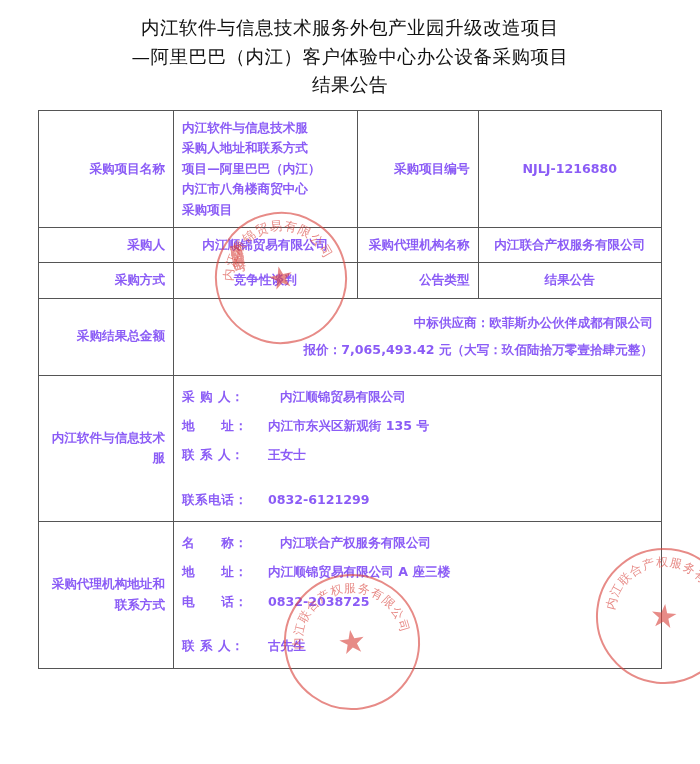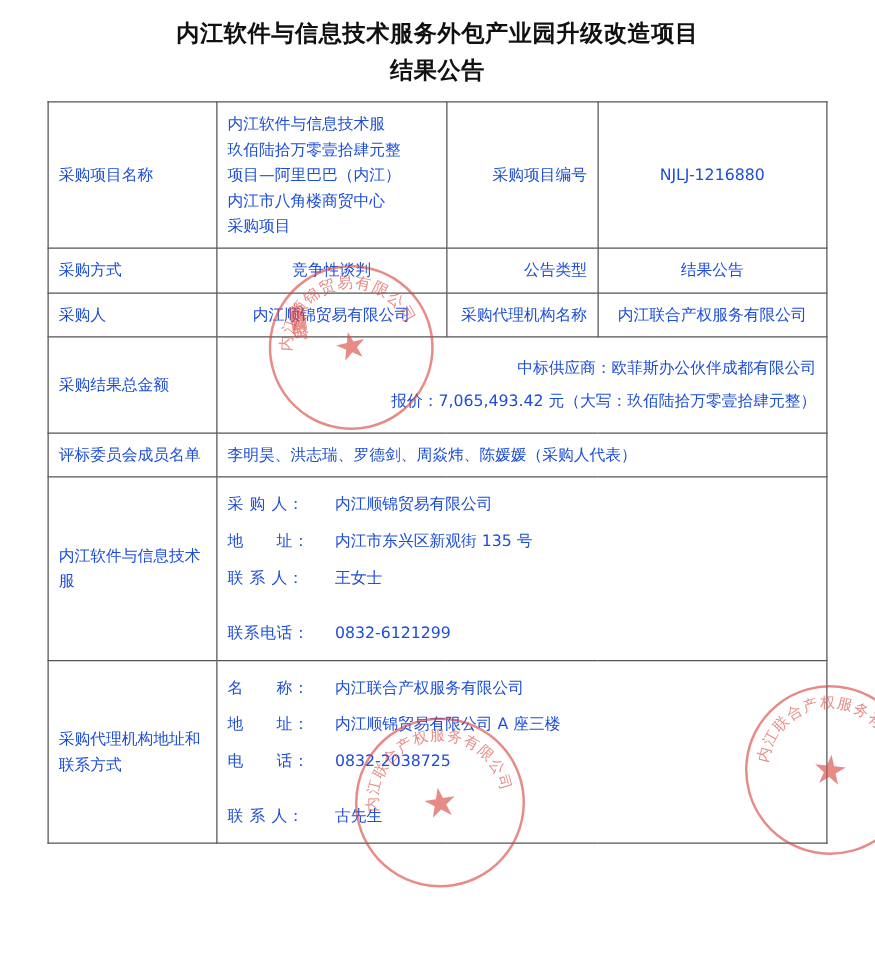"内江软件与信息技术服务外包产业园升级改造项目" .doc-title { font-weight: 700 -> 400 }
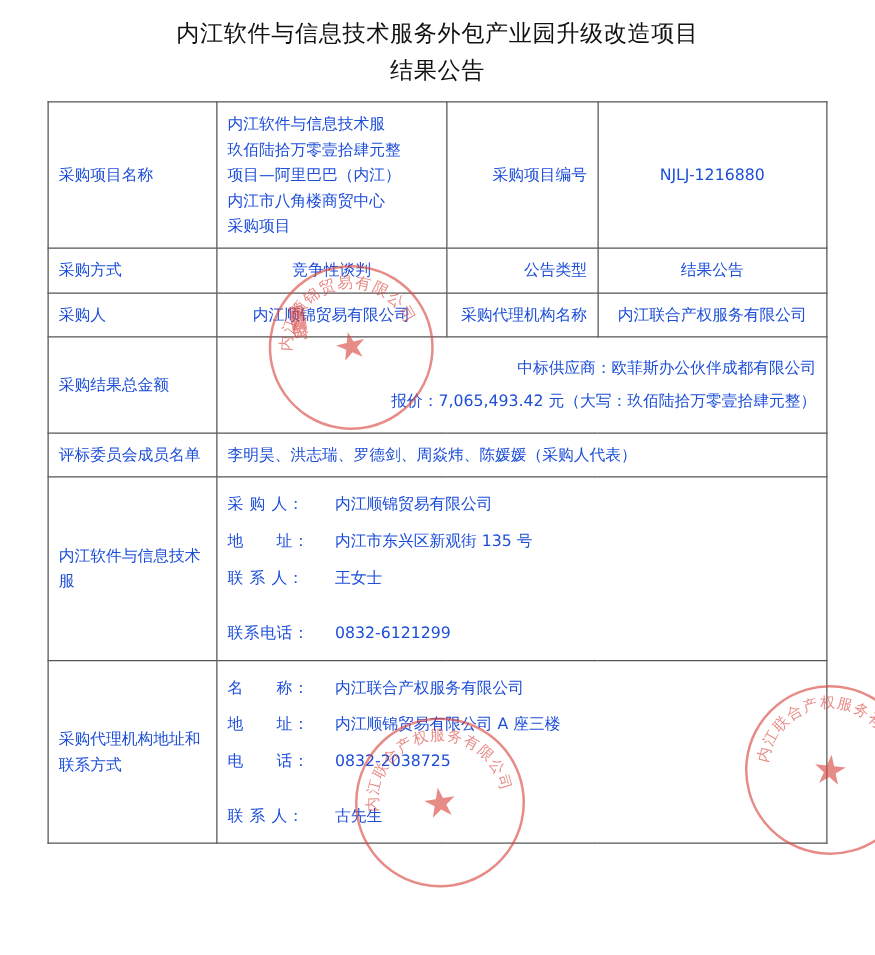"—阿里巴巴（内江）客户体验中心办公设备采购项目" span.line2 { html: none -> <span>—阿里巴巴（内江）客户体验中心办公设备采购项目</span> }
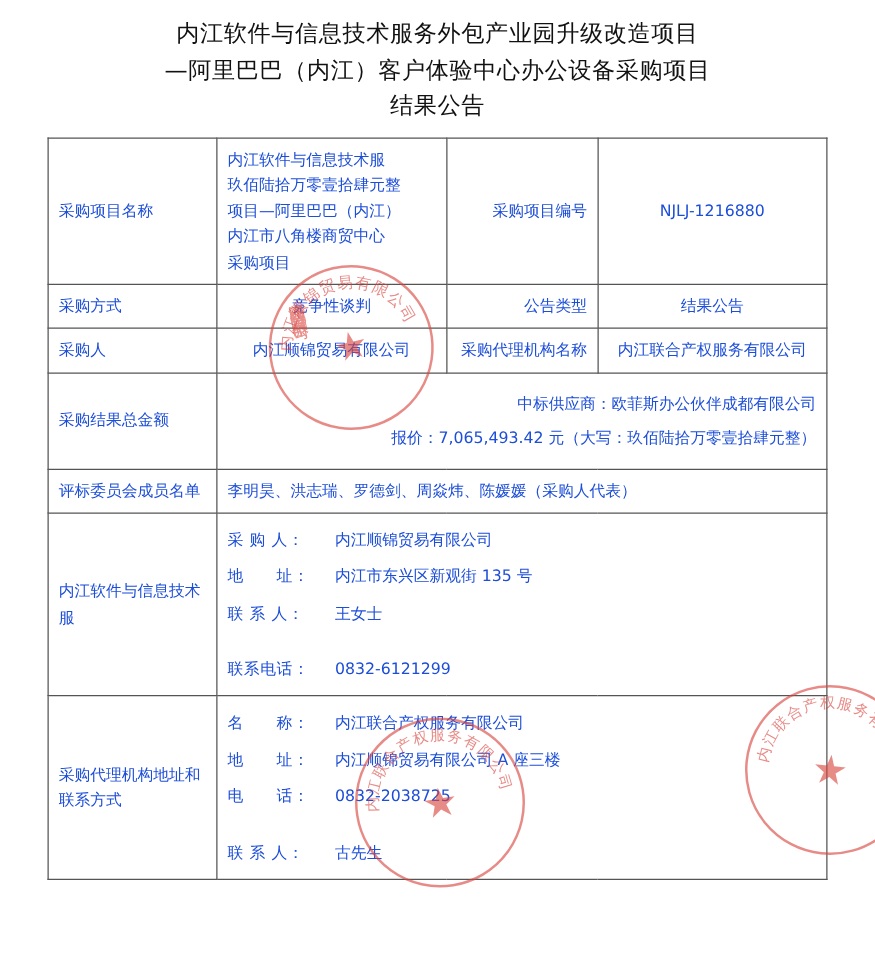"内江软件与信息技术服" table.result-table td { color: #1d4ed8 -> #8b5cf6; font-weight: none -> bold }
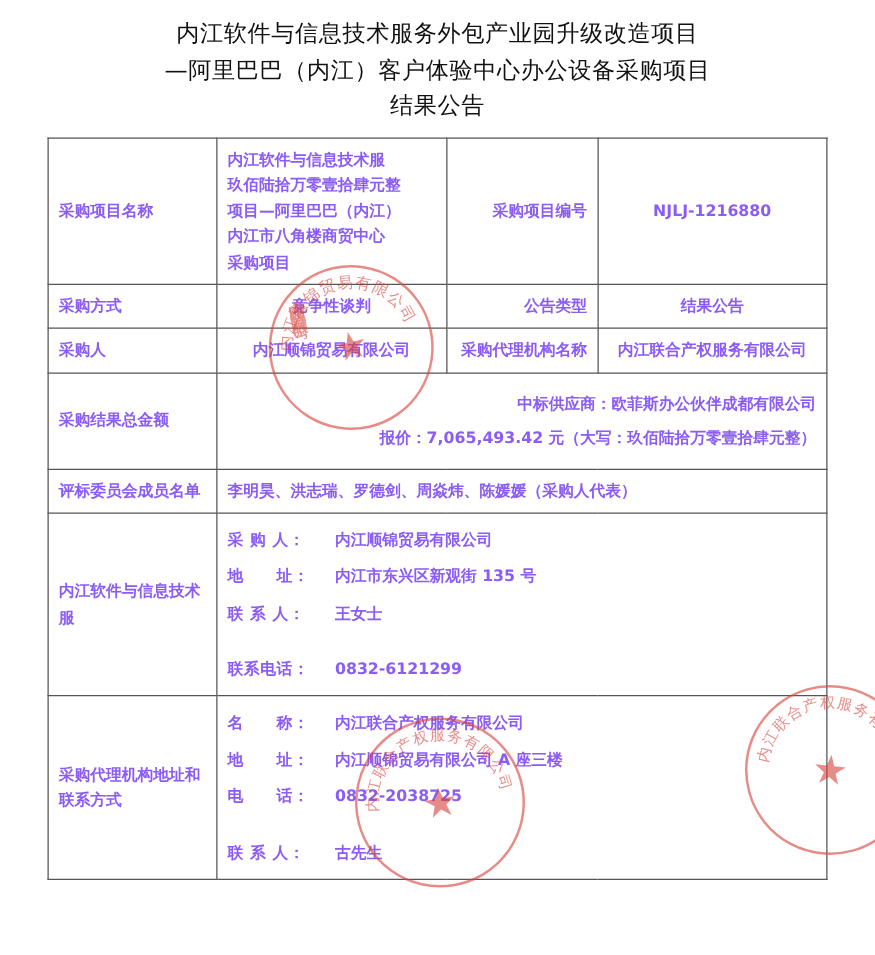"玖佰陆拾万零壹拾肆元整" div { text: 玖佰陆拾万零壹拾肆元整 -> 采购人地址和联系方式 }
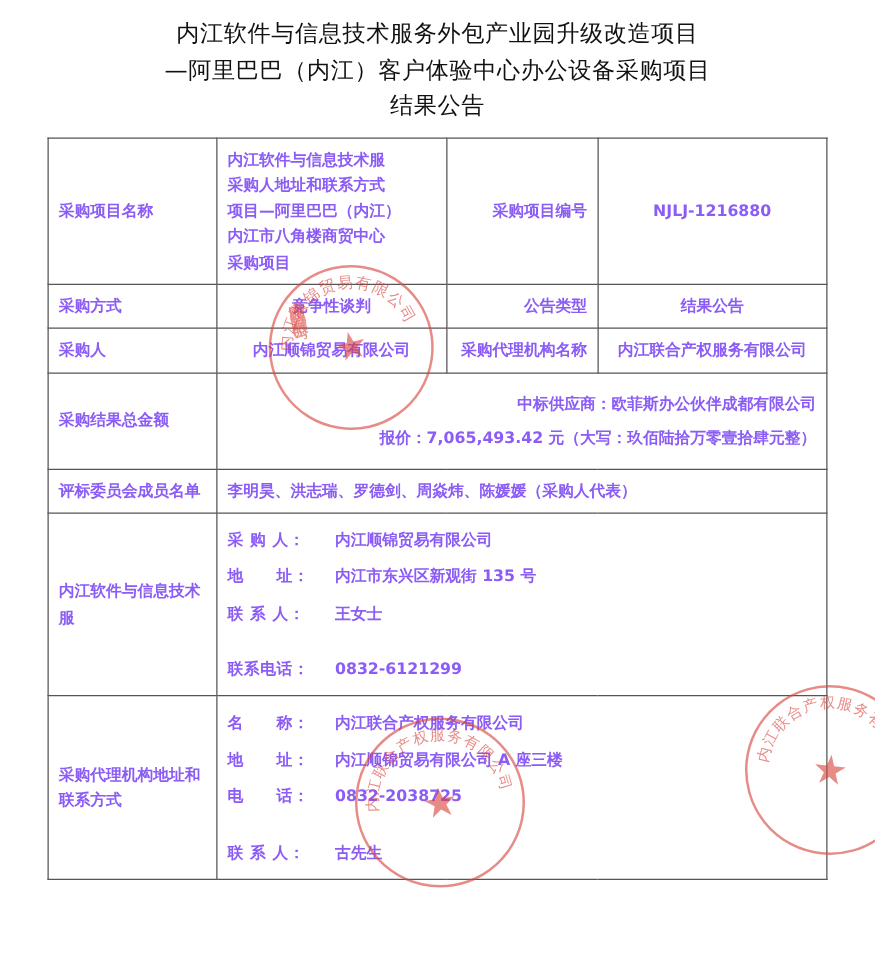"采购项目名称" td.label { text-align: left -> right }
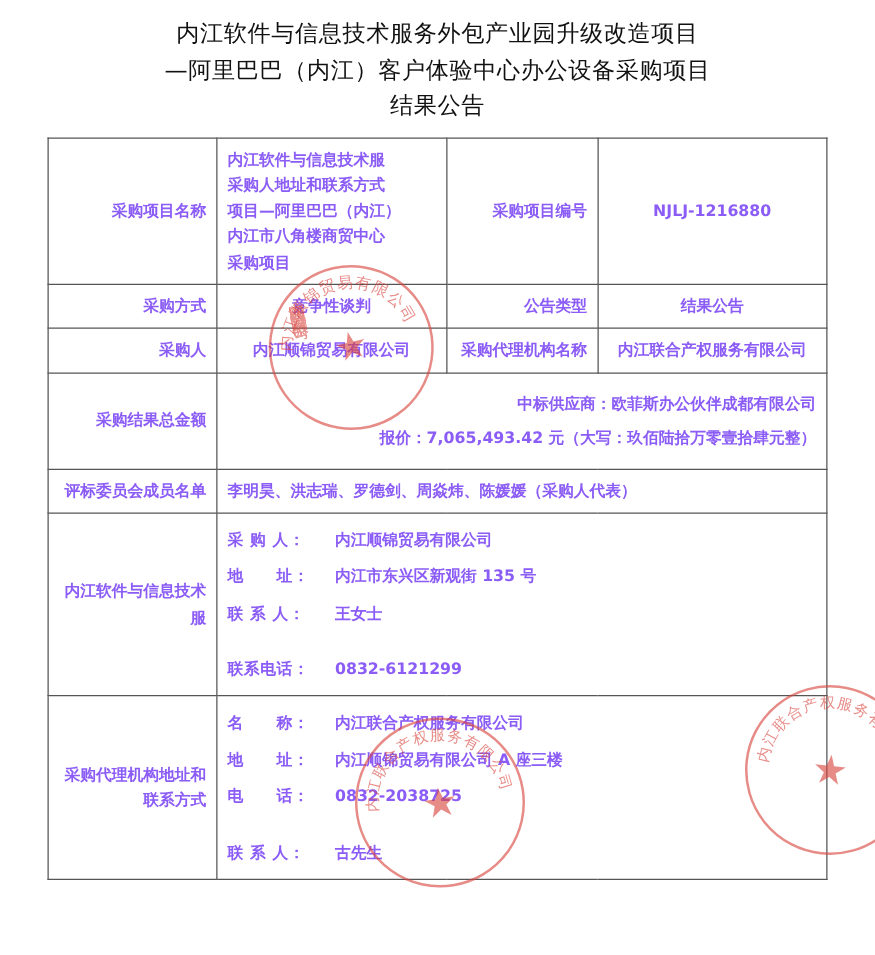"采购方式" tr { order: before "采购人" -> after "采购人" }
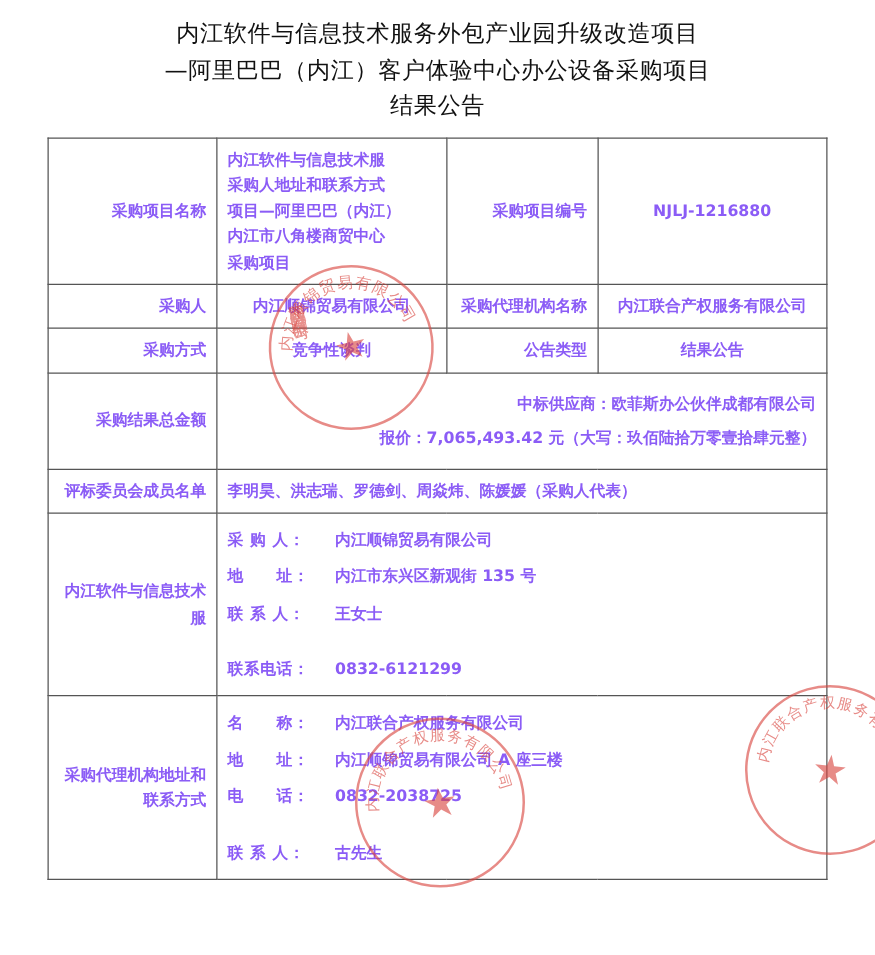"评标委员会成员名单" tr { html: <tr> <td>评标委员会成员名单</td> <td>李明昊、洪志瑞、罗德剑、周焱炜、陈媛媛（采购人代表）</td> </tr> -> none }
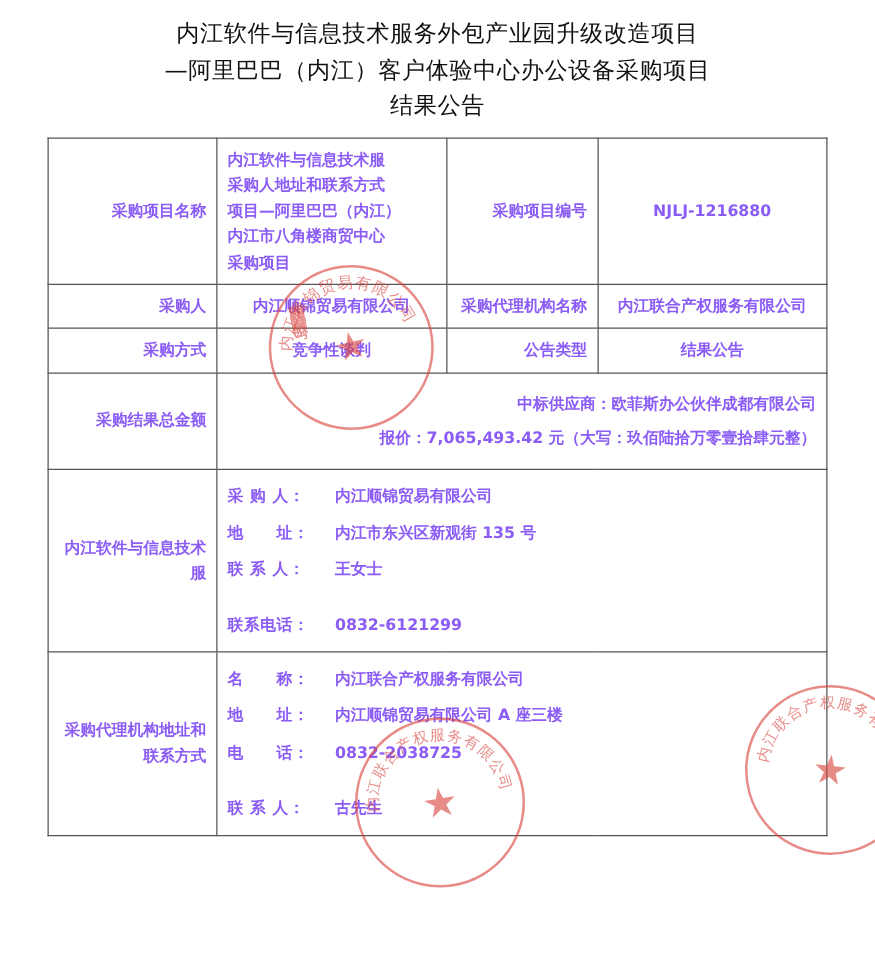"采 购 人：" .kv-row:first-child { gap: none -> 12px }
